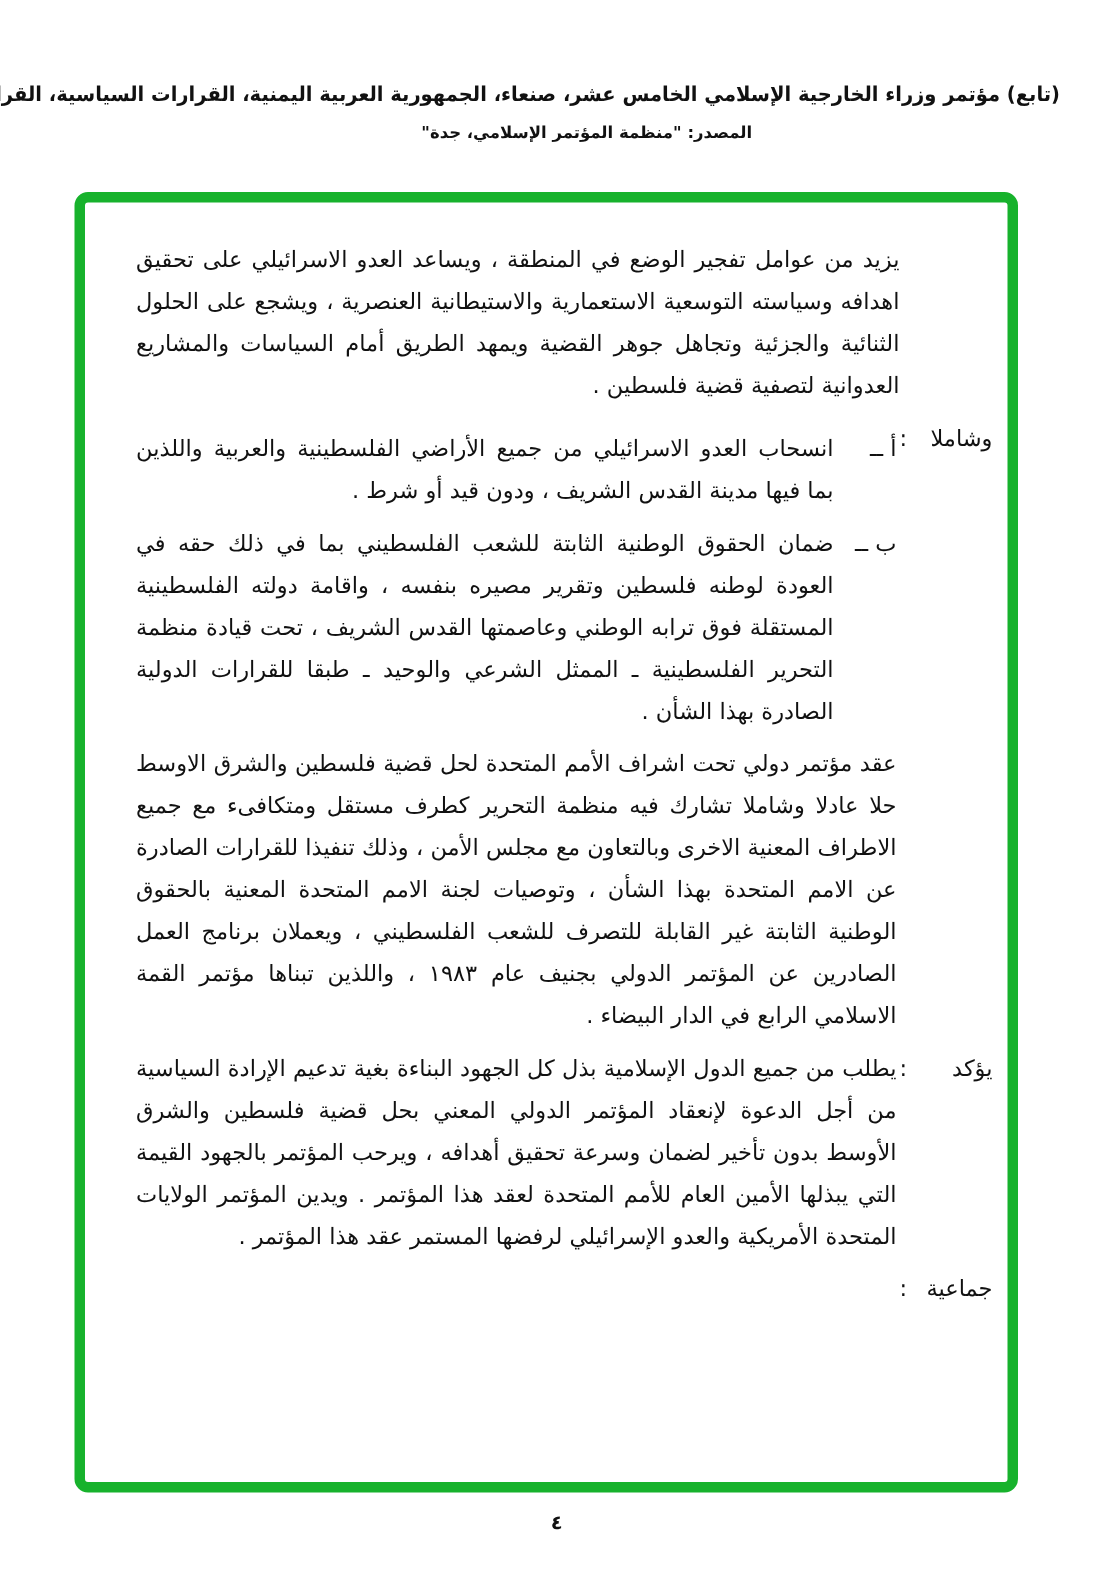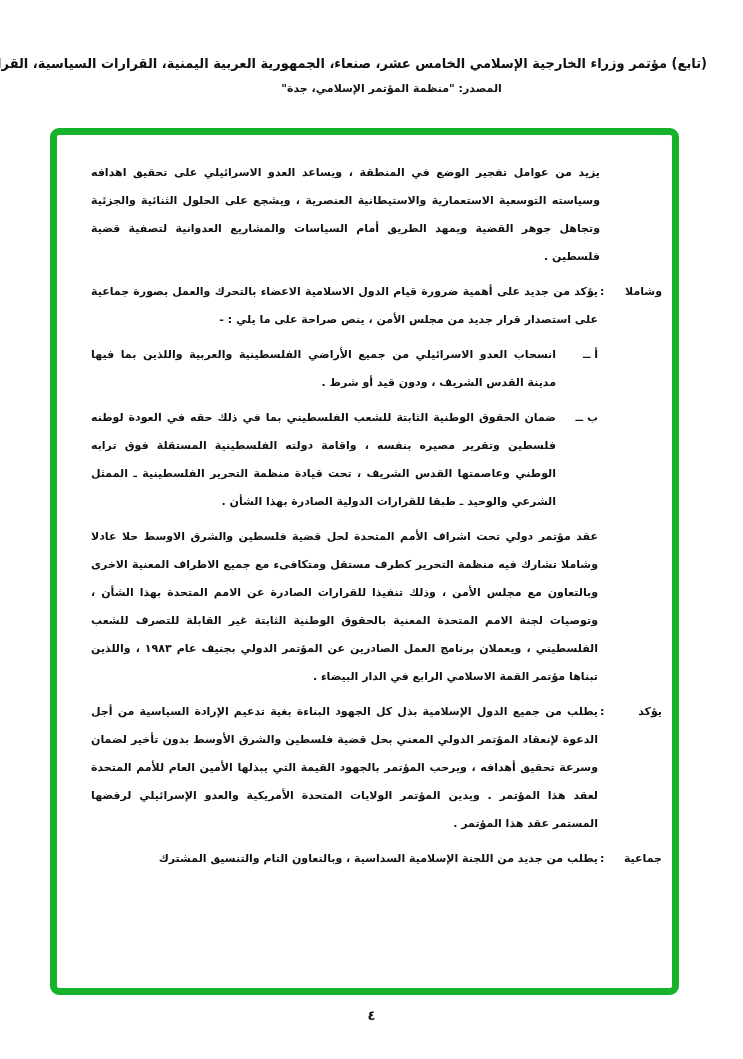"يزيد من عوامل تفجير الوضع" .content { font-size: 11px -> 15px; font-weight: bold -> none }
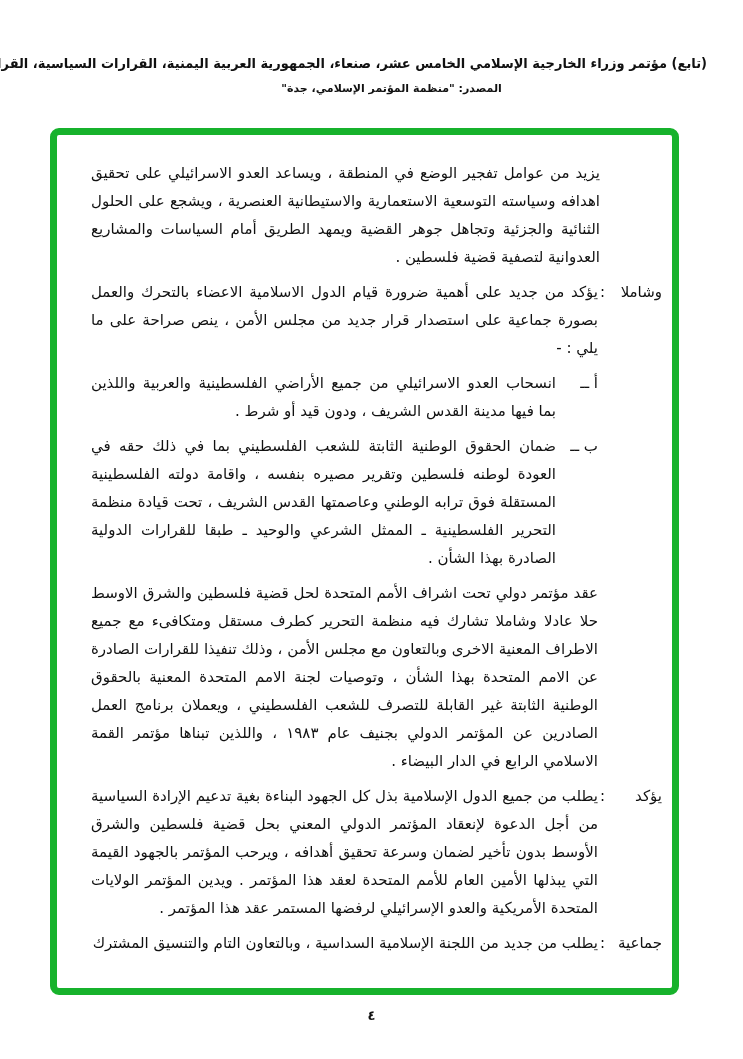"يؤكد من جديد على أهمية" div.para { html: <div>يؤكد من جديد على أهمية ضرورة قيام الدول الاسلامية الاعضاء بالتحرك والعمل بصورة جماعية على استصدار قرار جديد من مجلس الأمن ، ينص صراحة على ما يلي : -</div> -> none }
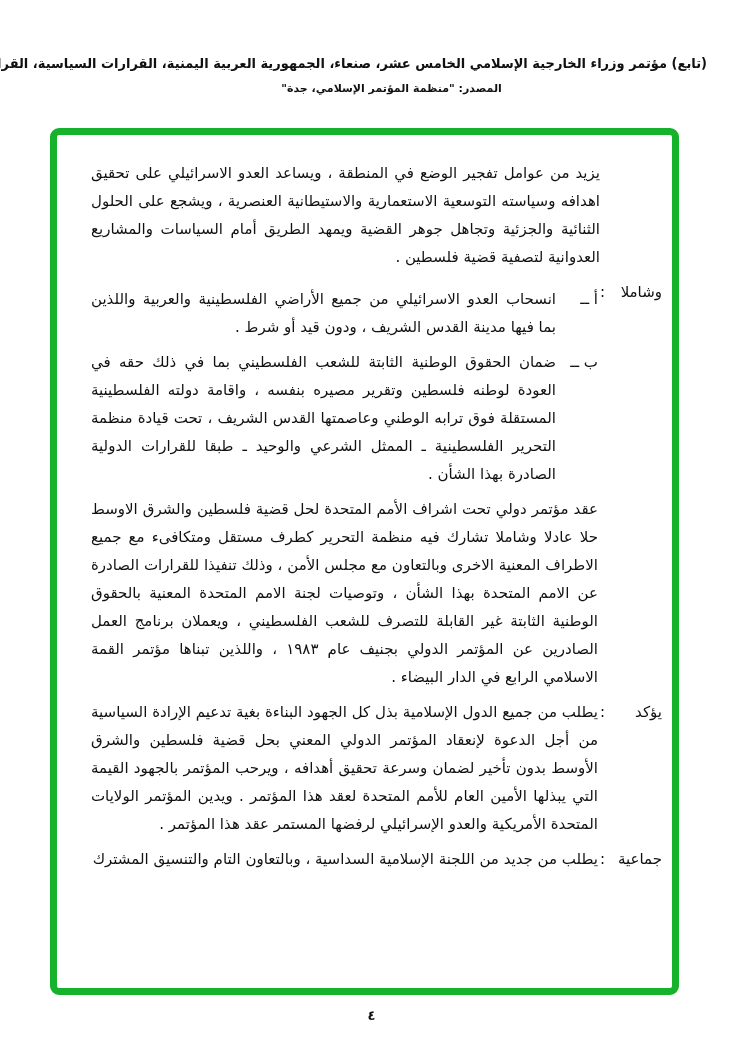"يطلب من جديد من اللجنة" div.section-body { html: <div> <div>يطلب من جديد من اللجنة الإسلامية السداسية ، وبالتعاون التام والتنسيق المشترك</div> </div> -> none }
